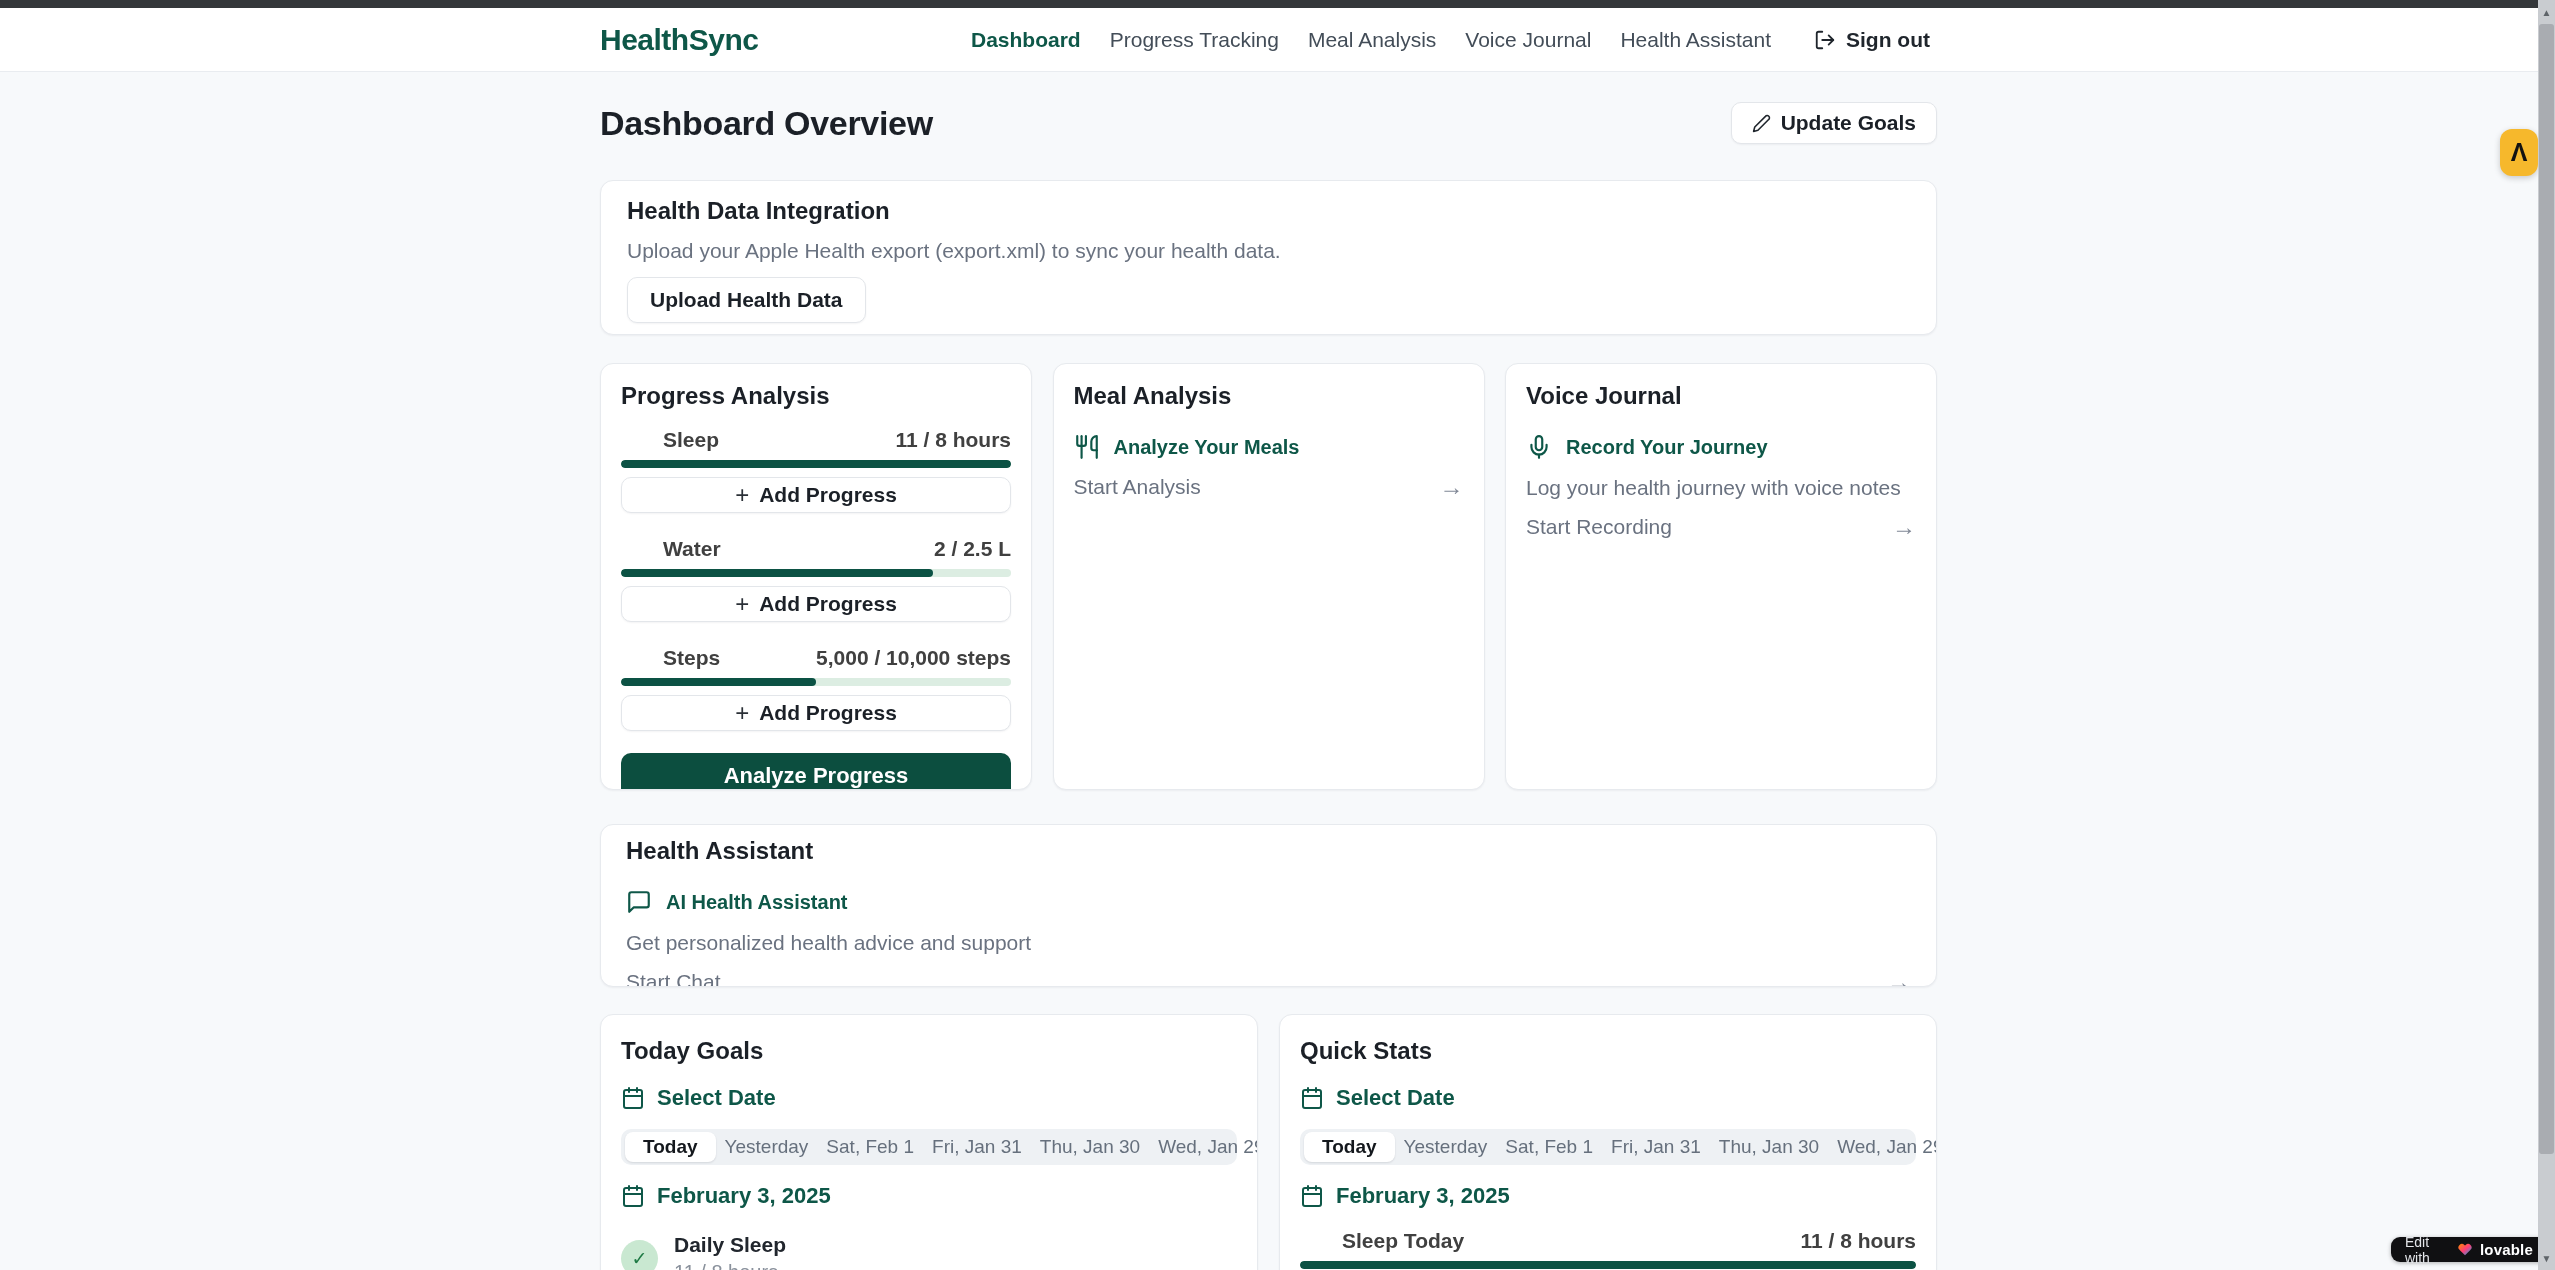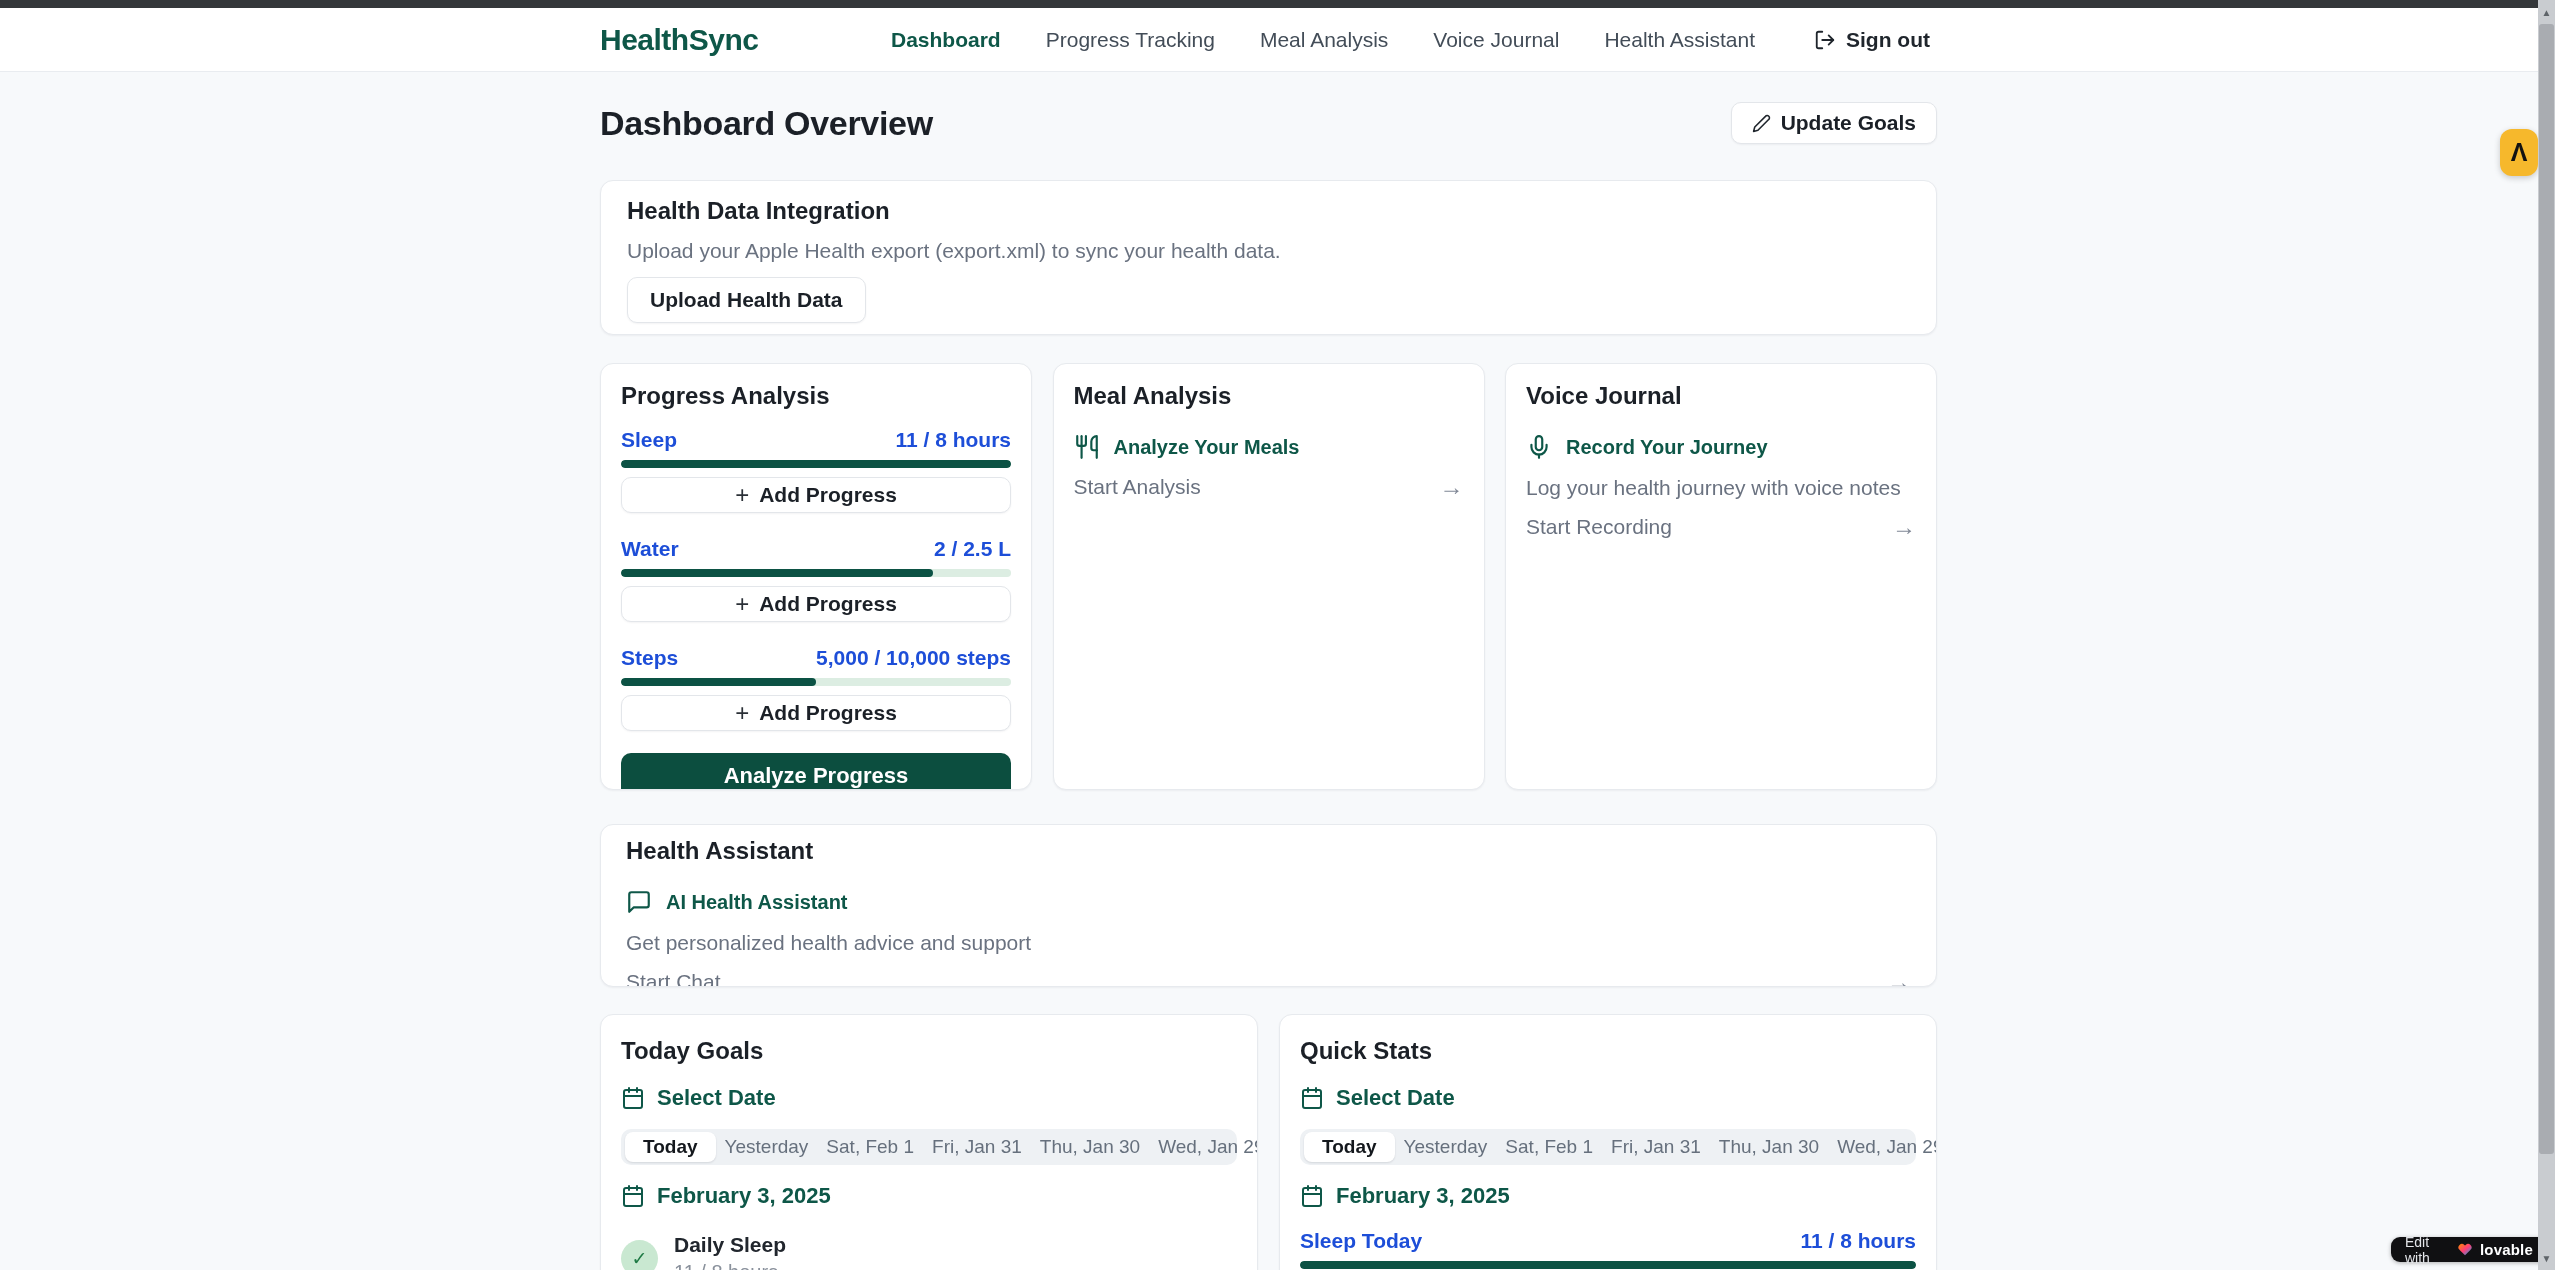"Dashboard" .nav-links { gap: 45px -> 29px }
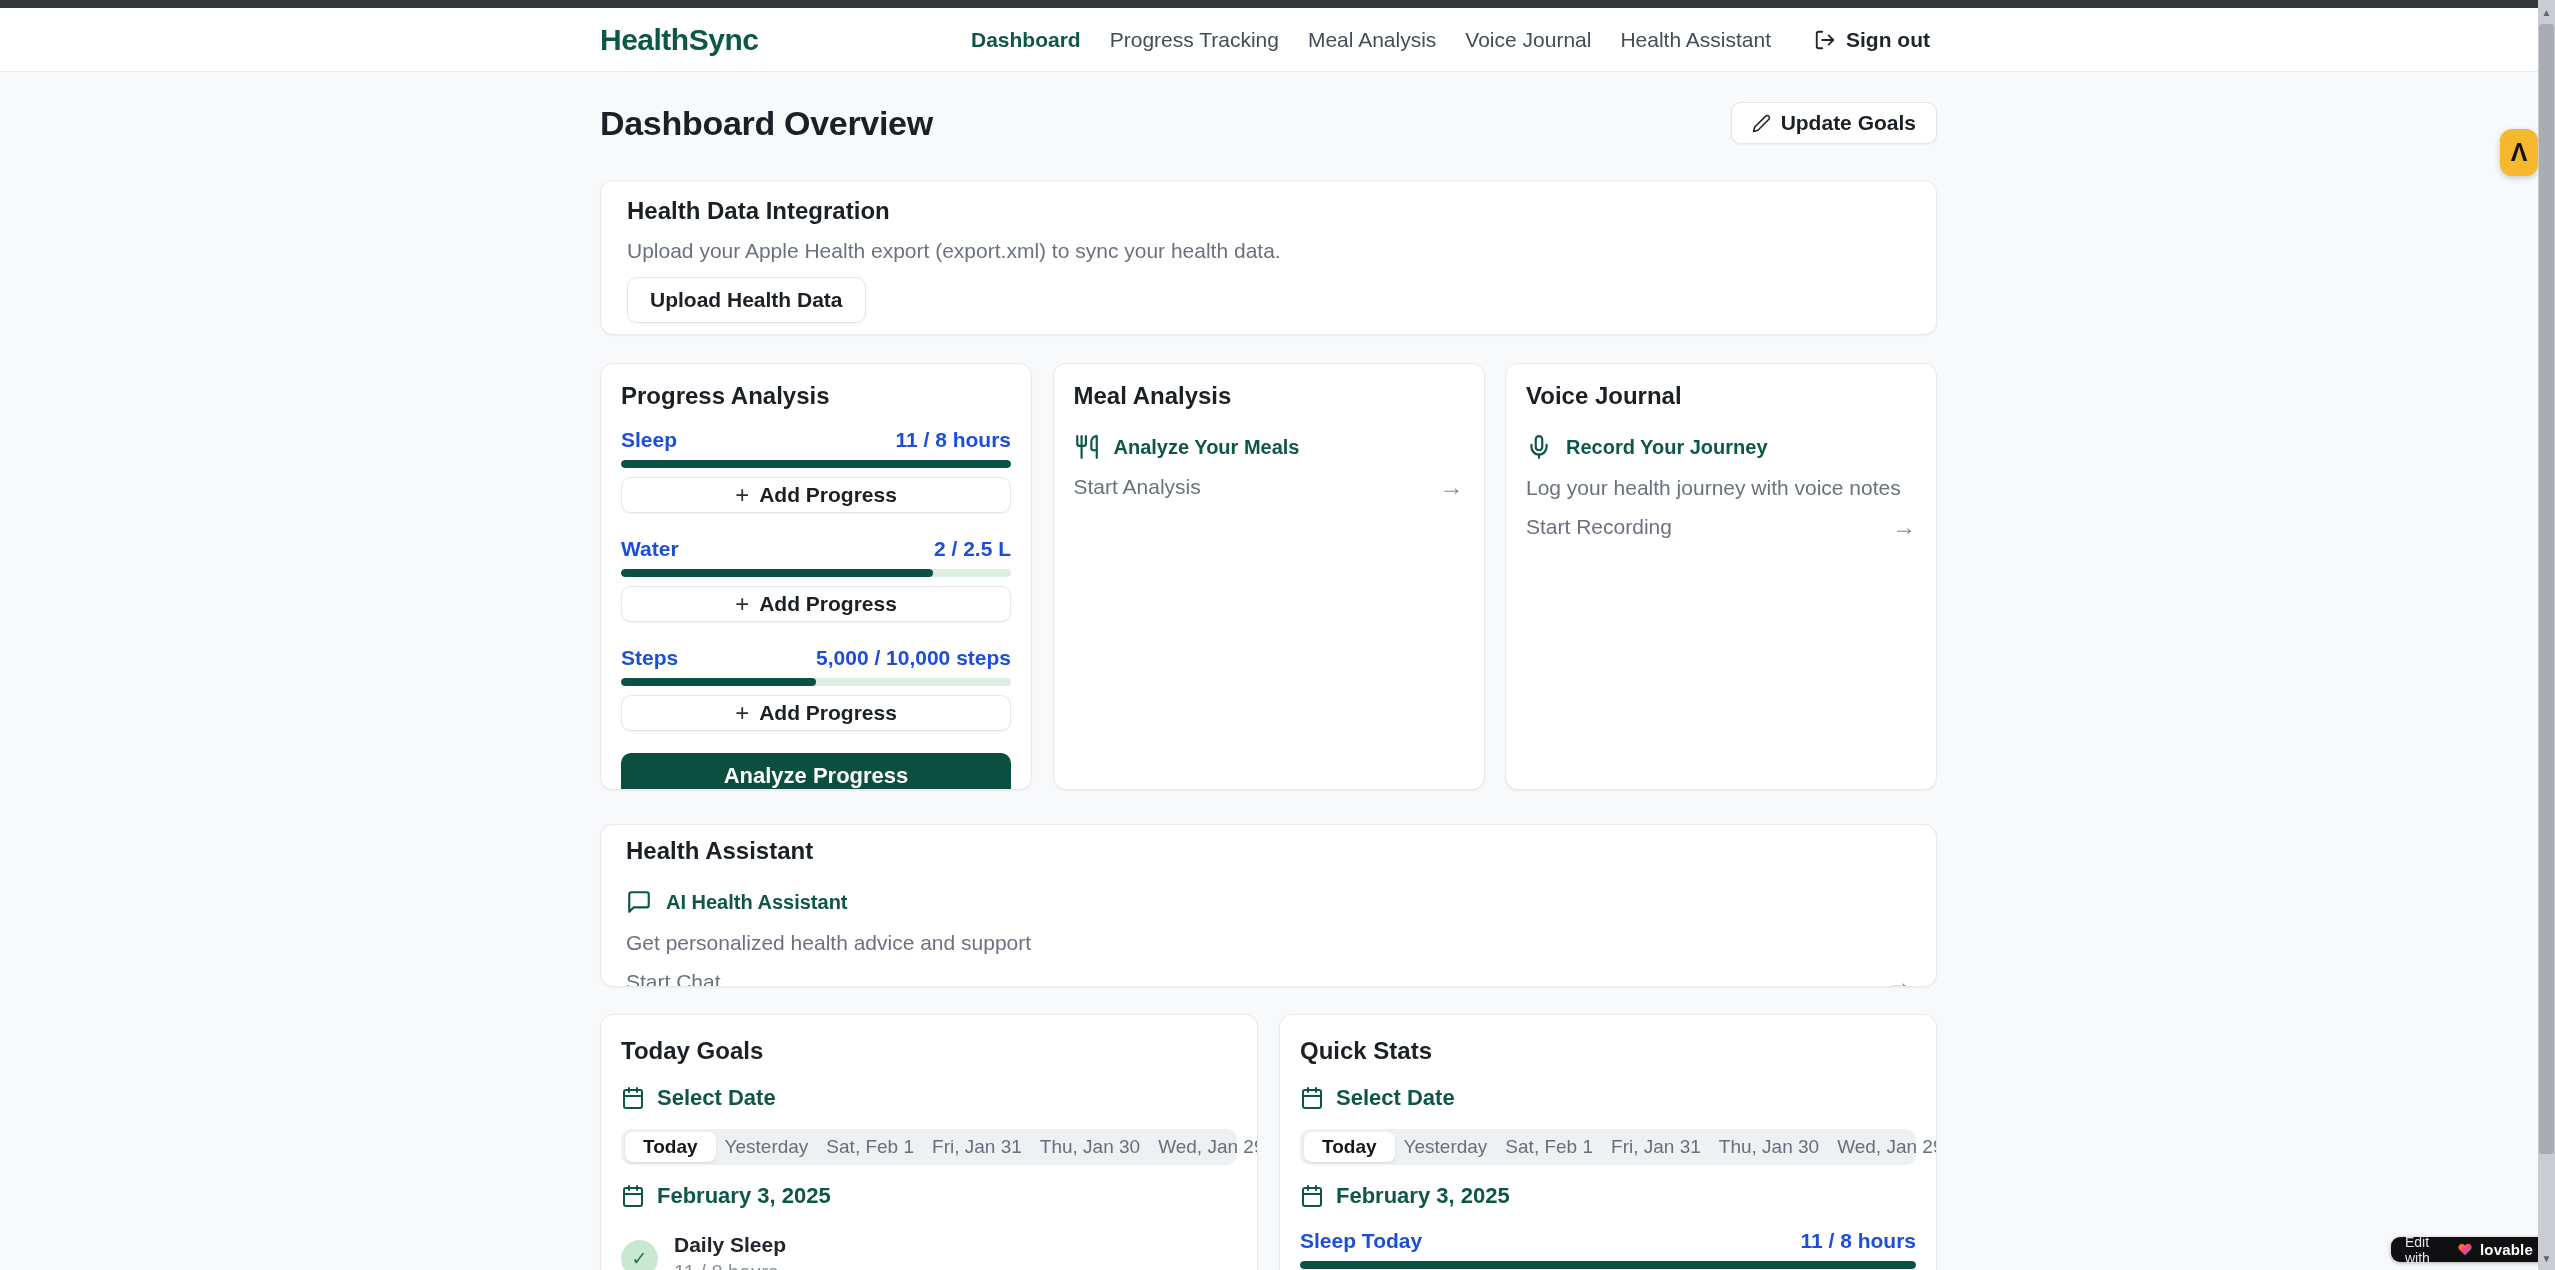"Sleep" .metric-head { color: #1d4ed8 -> #404040; margin-left: none -> 42px }
